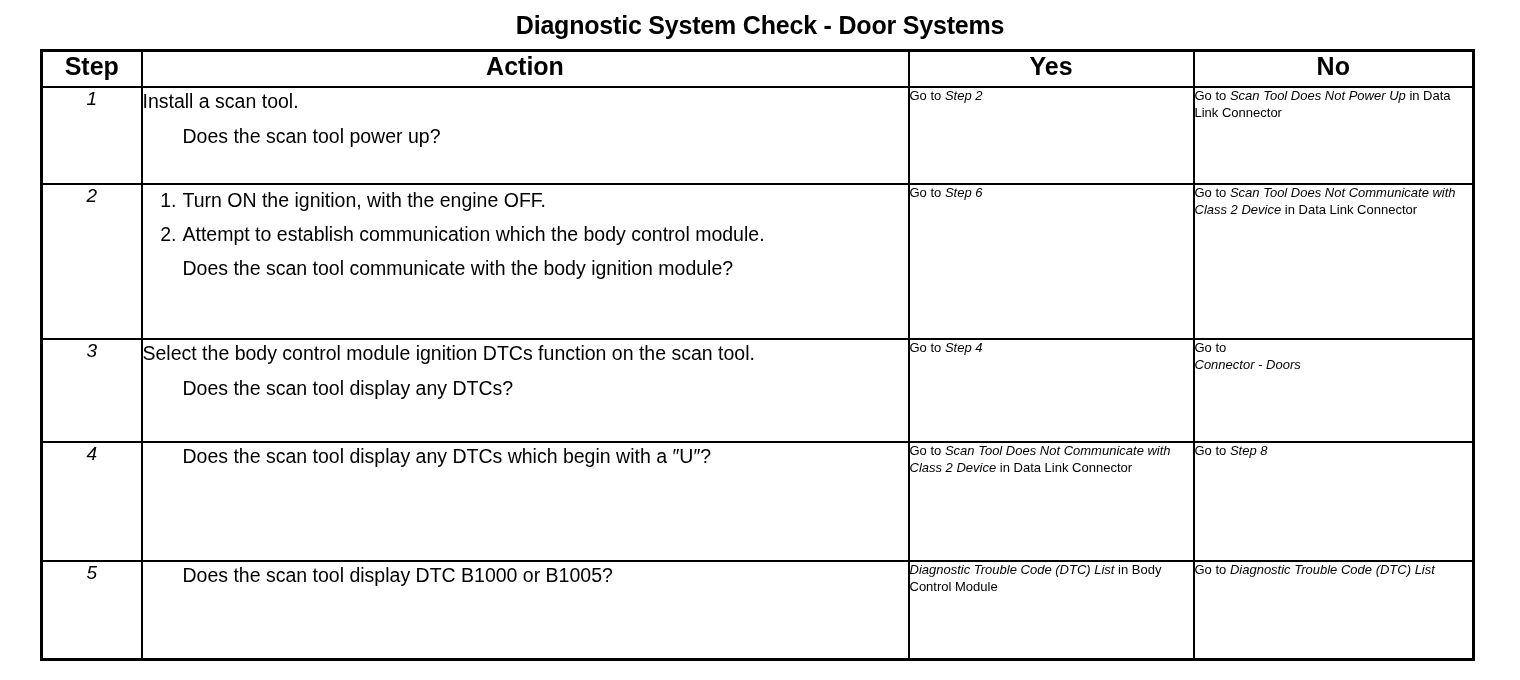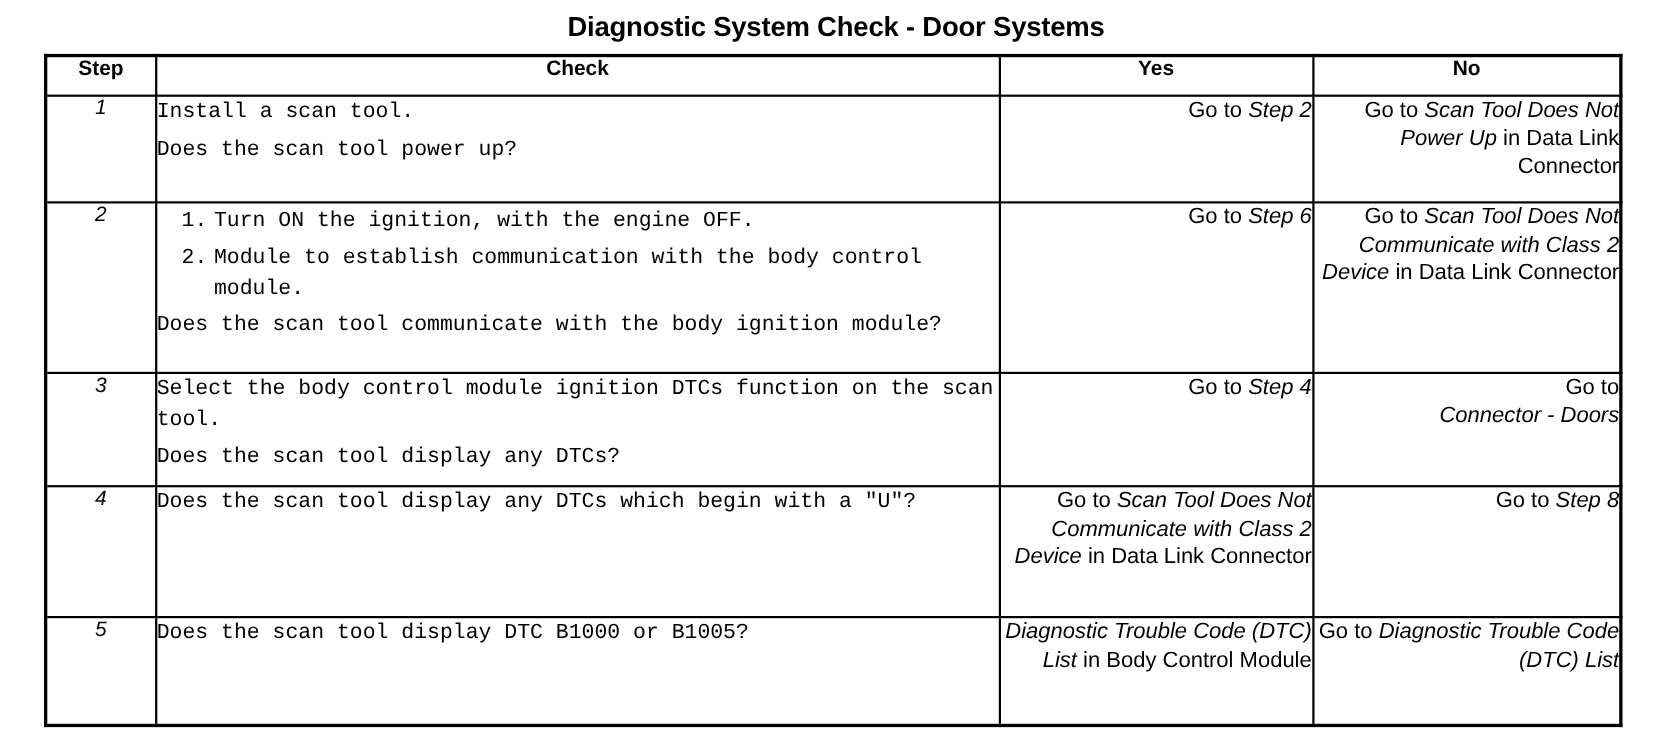"Step" thead th { font-size: 19px -> 25px }
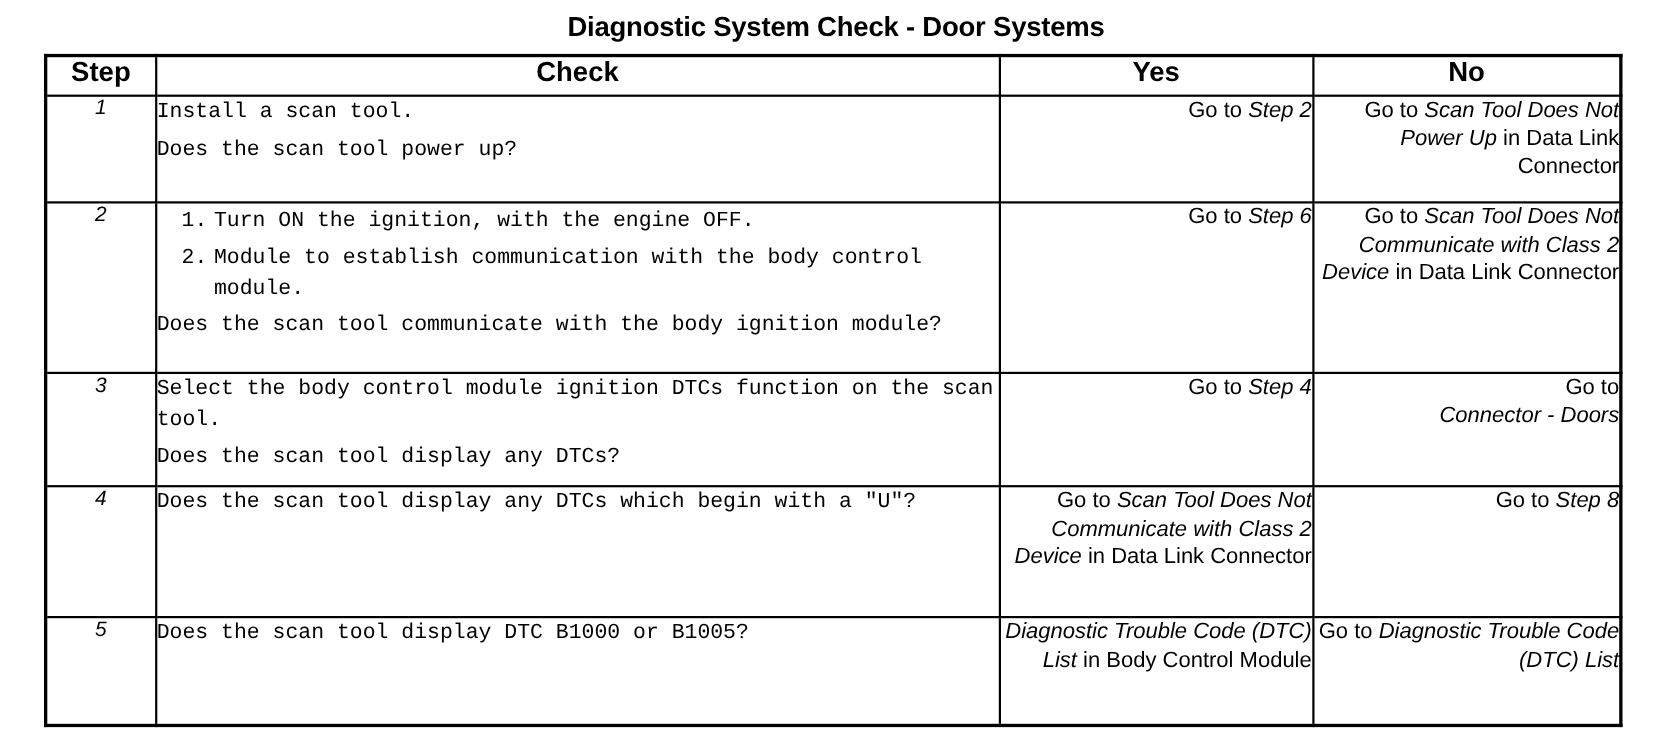"Check" th { text: Check -> Action }
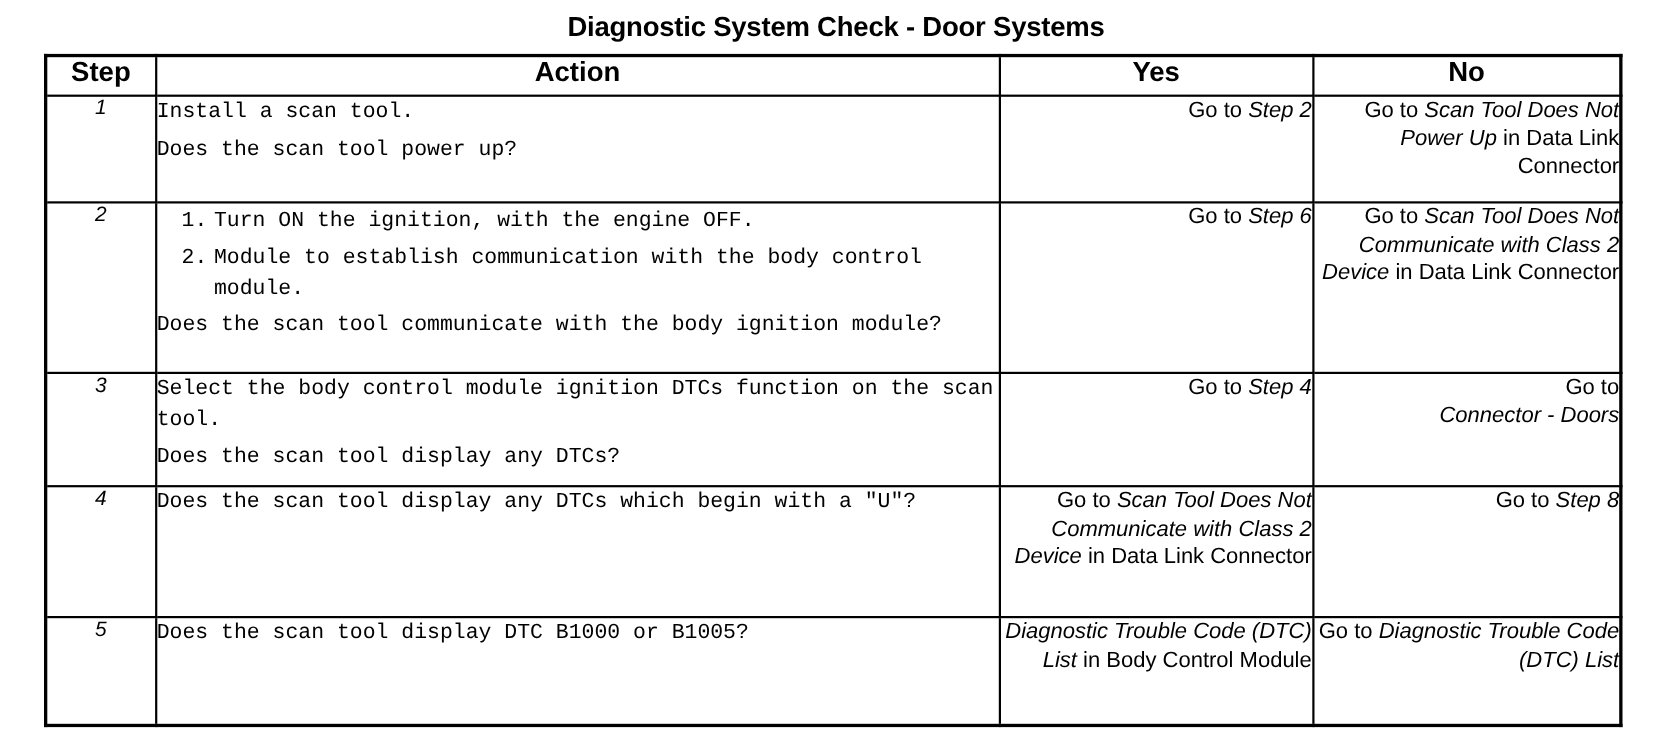"Install a scan tool." td.action-cell { font-family: Liberation Mono, monospace -> none }
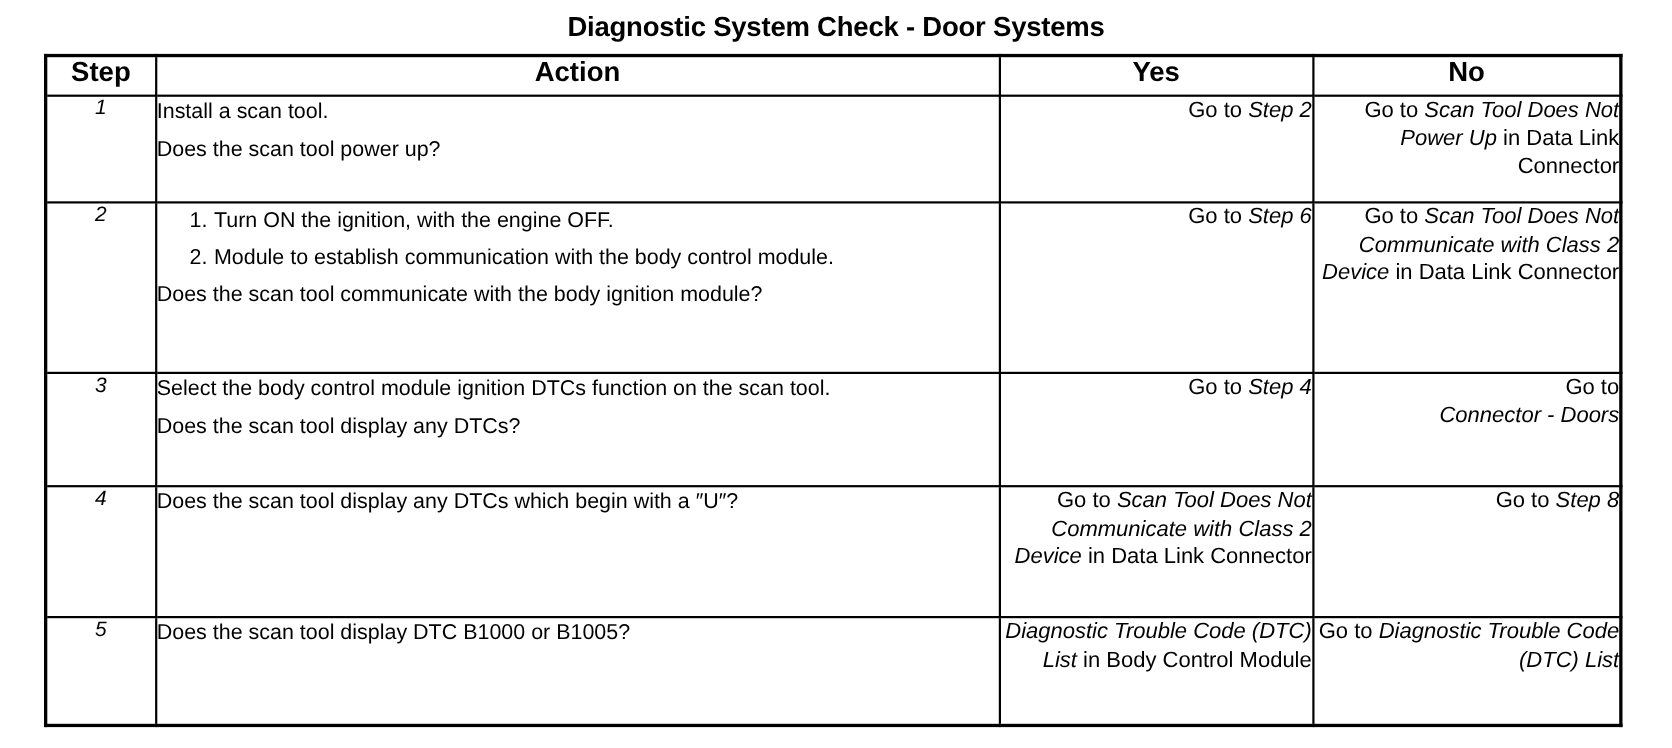"Go to Step 2" td.resp-cell { font-size: 20px -> 13px; text-align: right -> left }
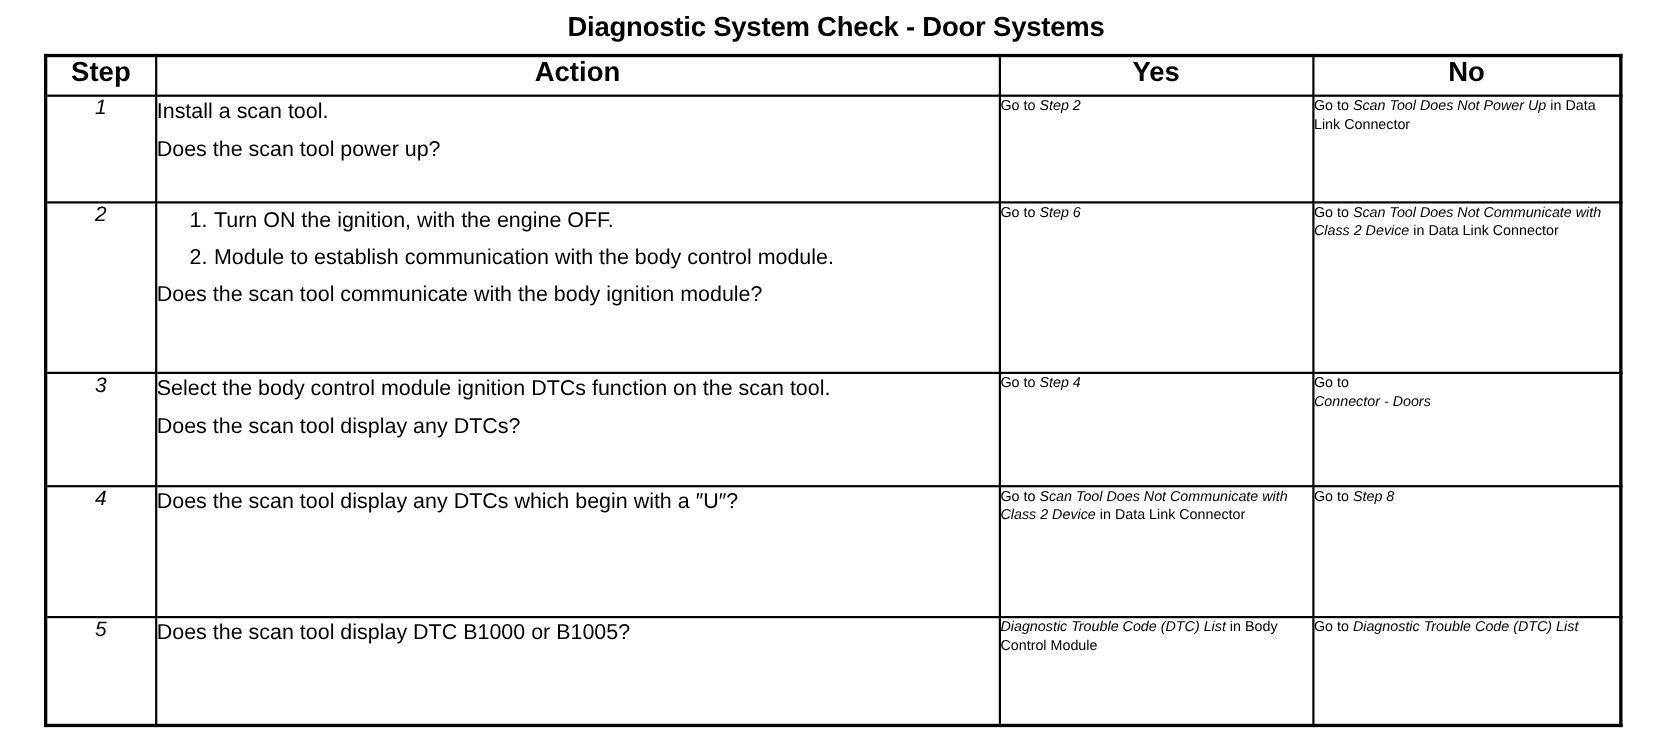"Does the scan tool power" .action-line:last-child { margin-left: none -> 40px }
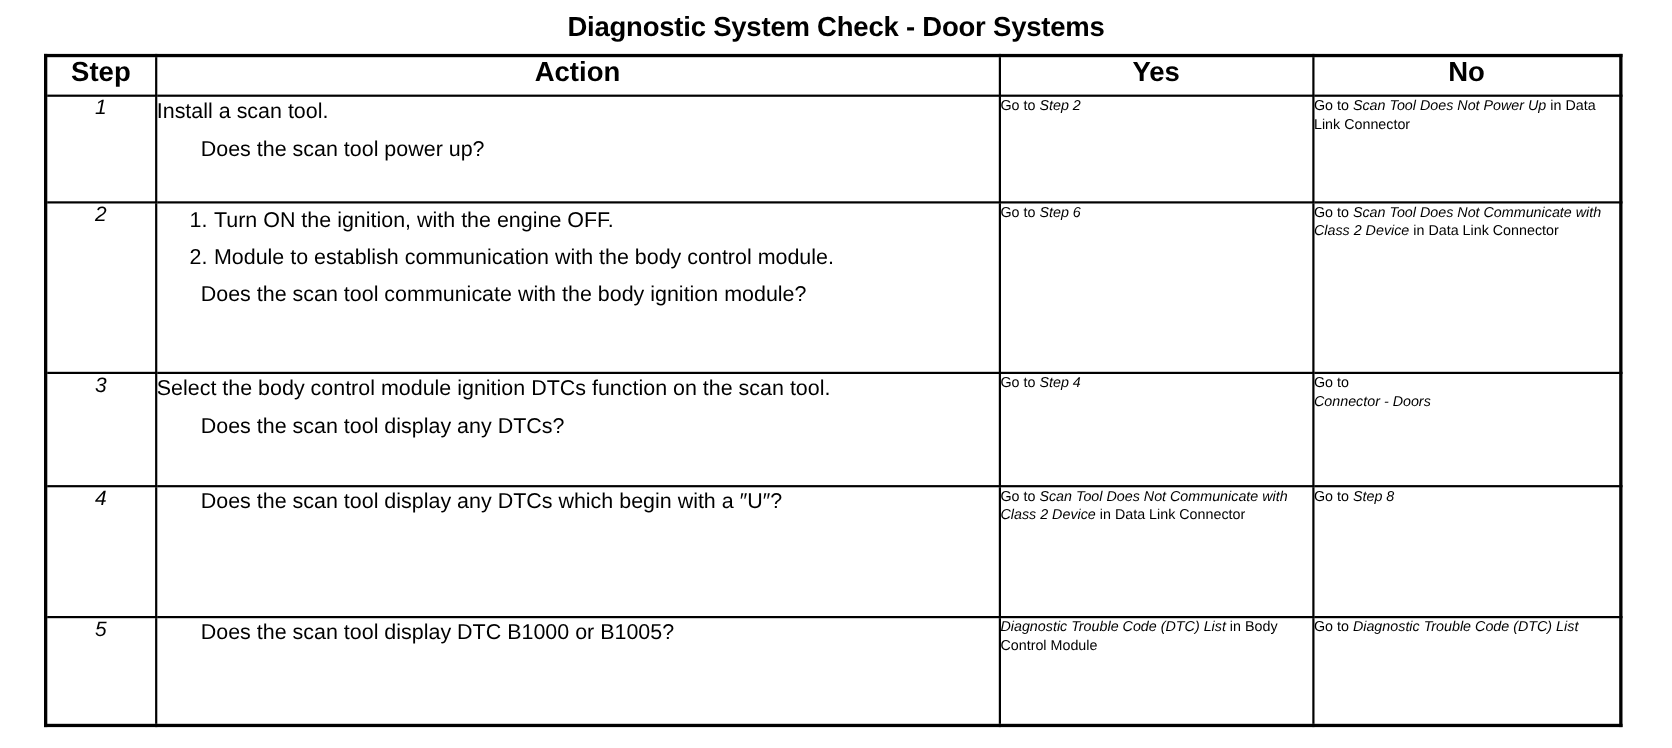"Turn ON the ignition, with" ol.action-list { padding: 0 0 0 52px -> 0 0 0 40px }
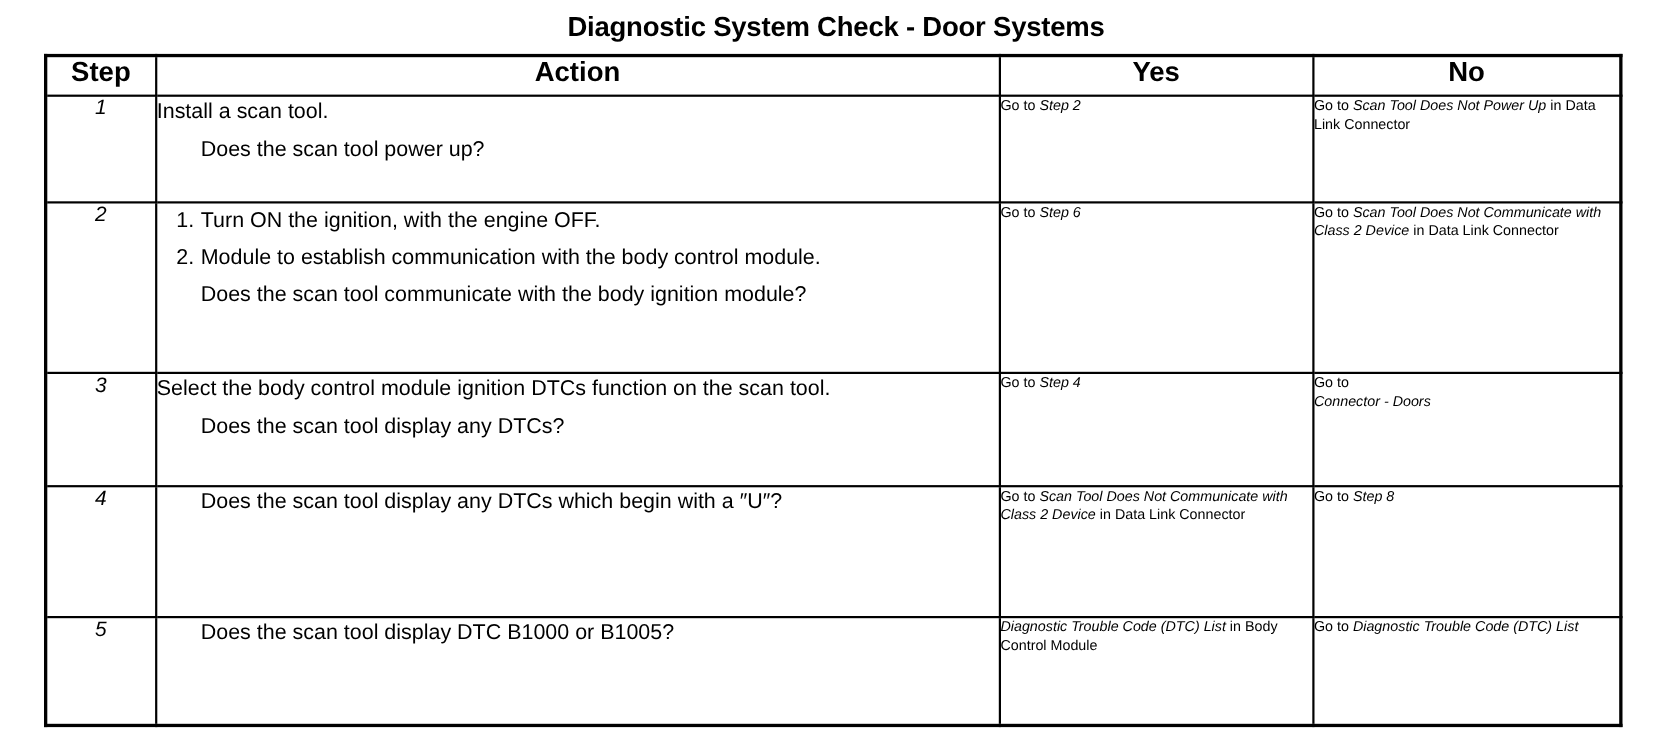"Module to establish communication with" li { text: Module to establish communication with -> Attempt to establish communication which }
